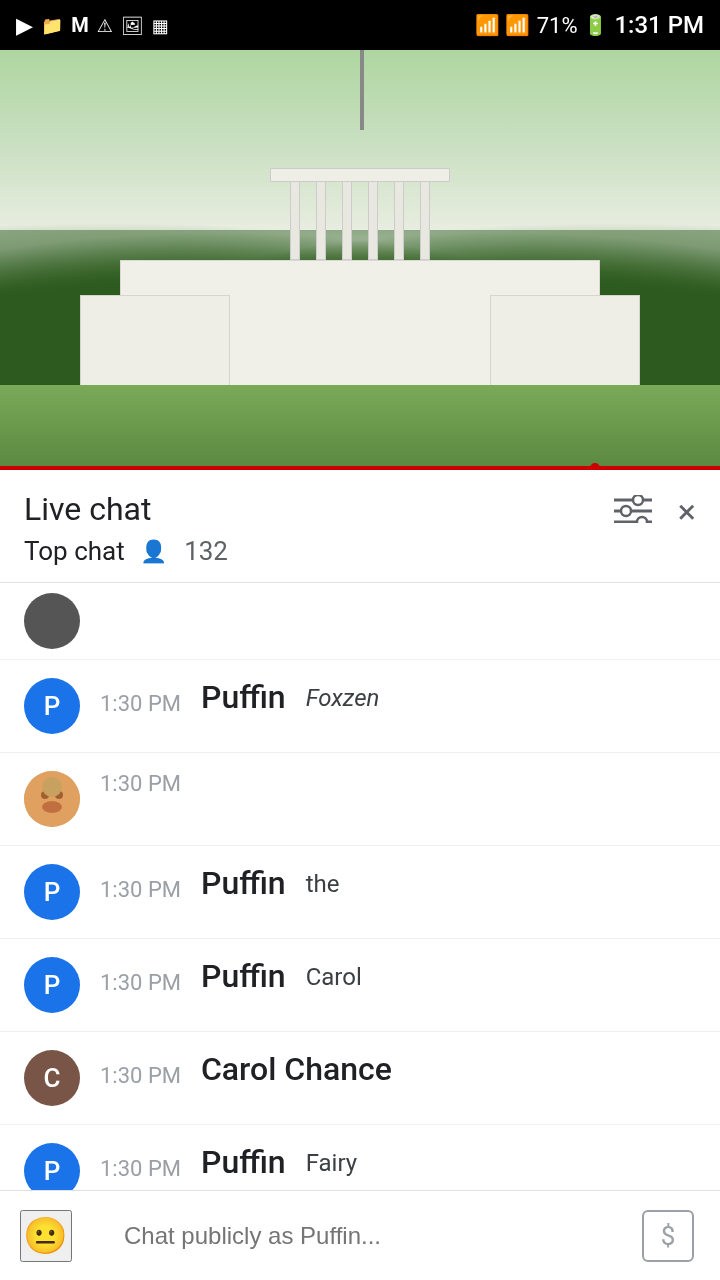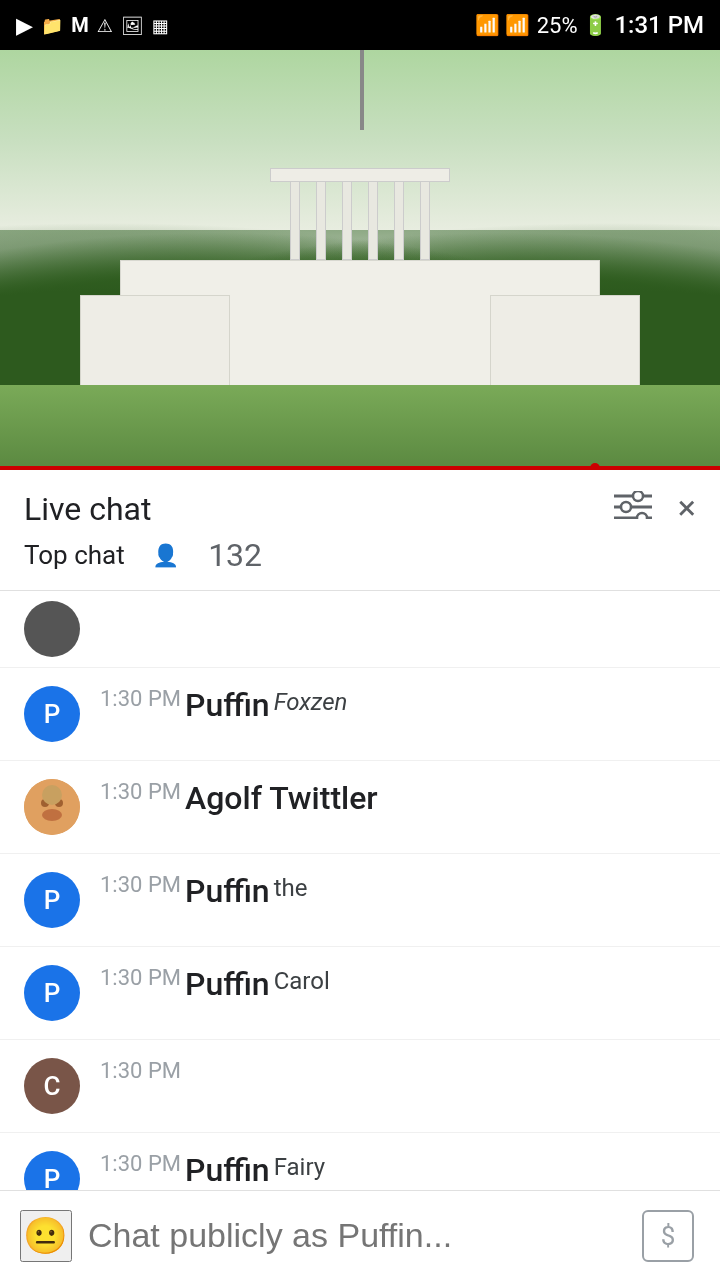"25%" span { text: 25% -> 71% }
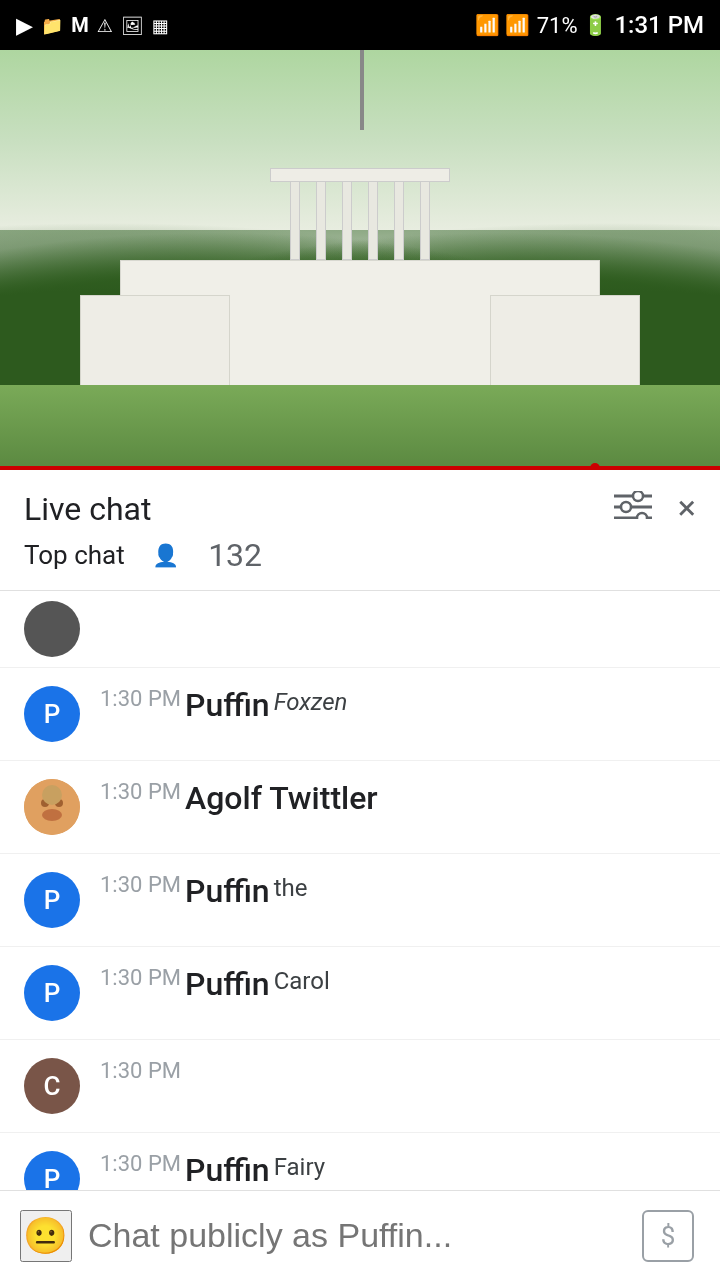"Live chat" .chat-header-top { align-items: flex-start -> flex-end }
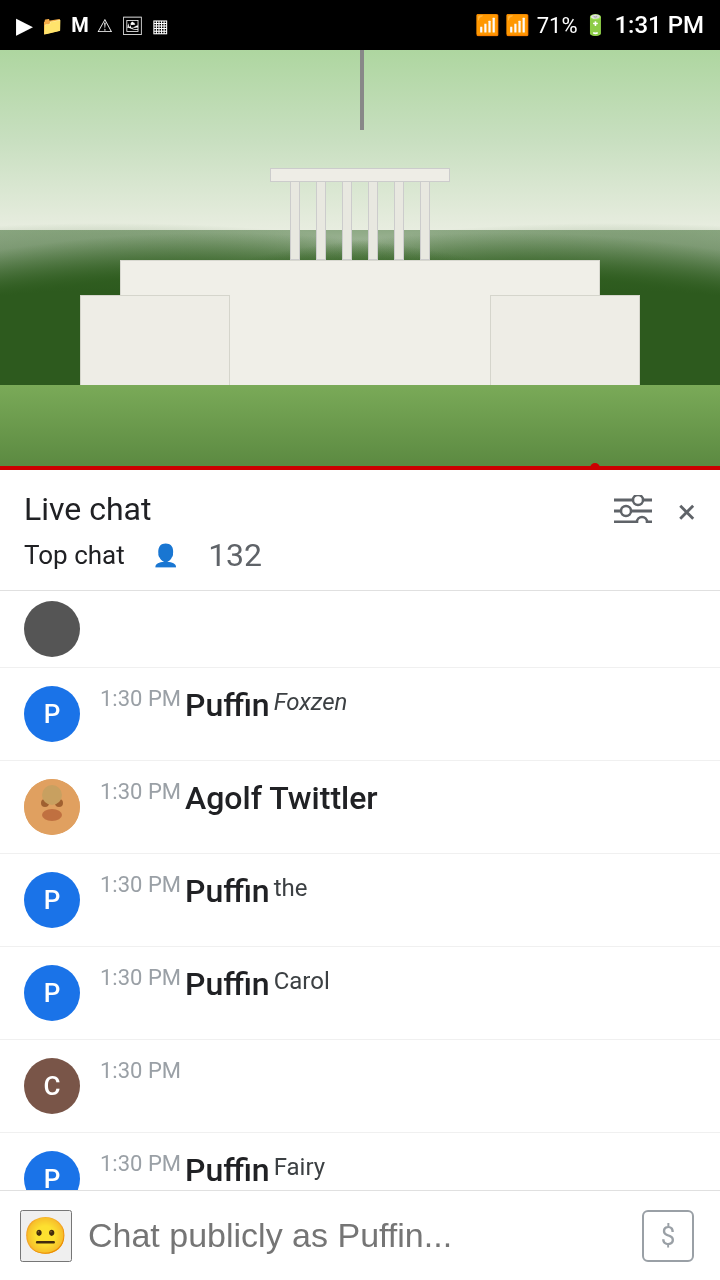"Top chat" .chat-sub { gap: 28px -> 16px }
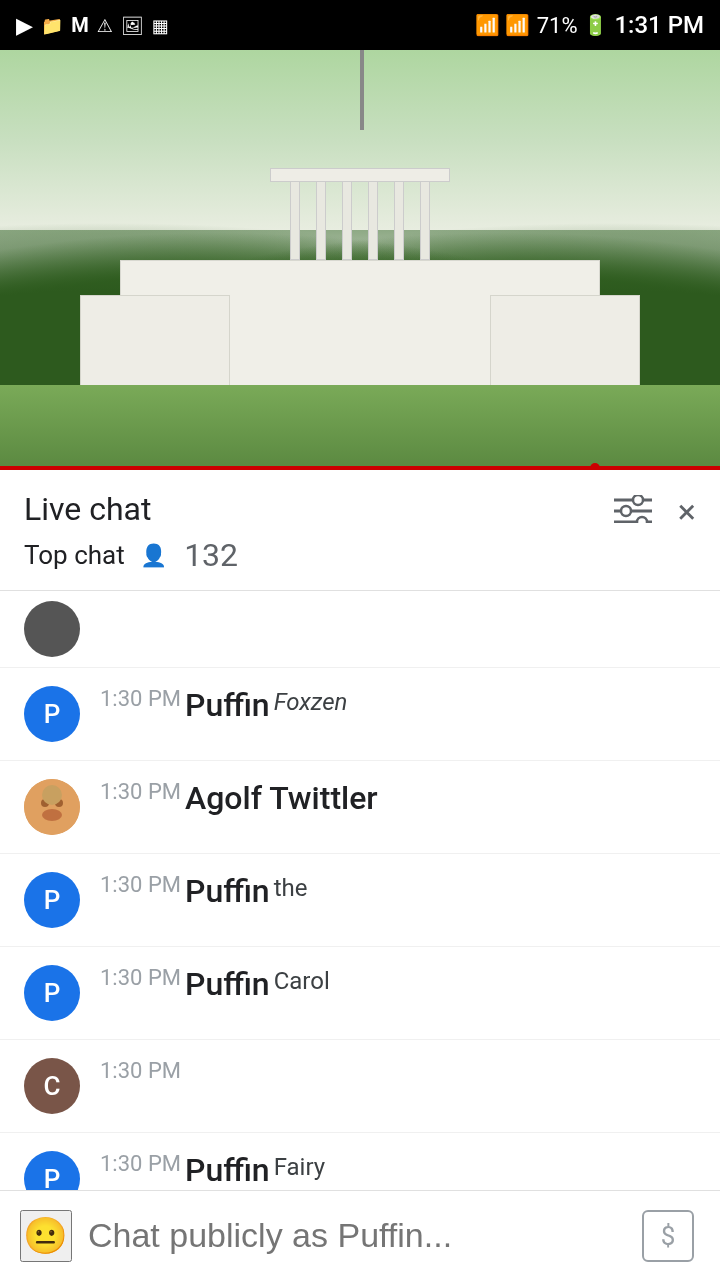"132" .viewers-count { font-size: 32px -> 26px }
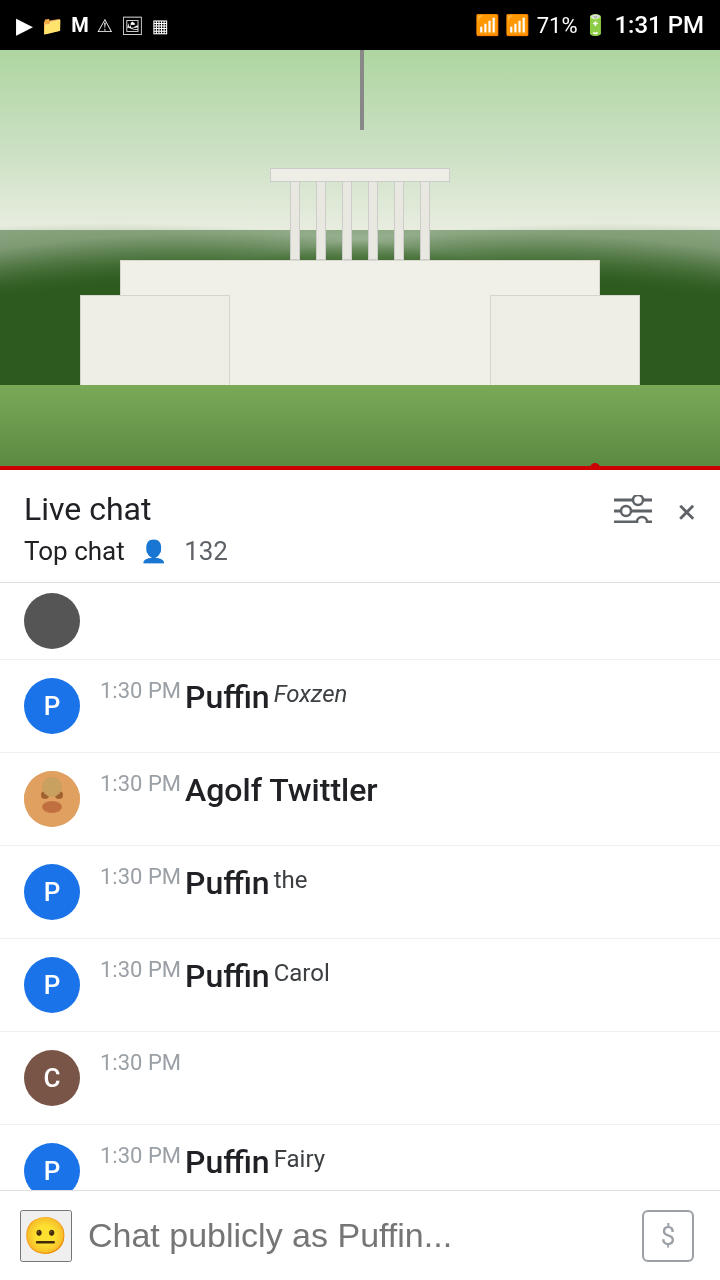"1:30 PM" .message-inline { align-items: flex-start -> flex-end; gap: 0 -> 16px }
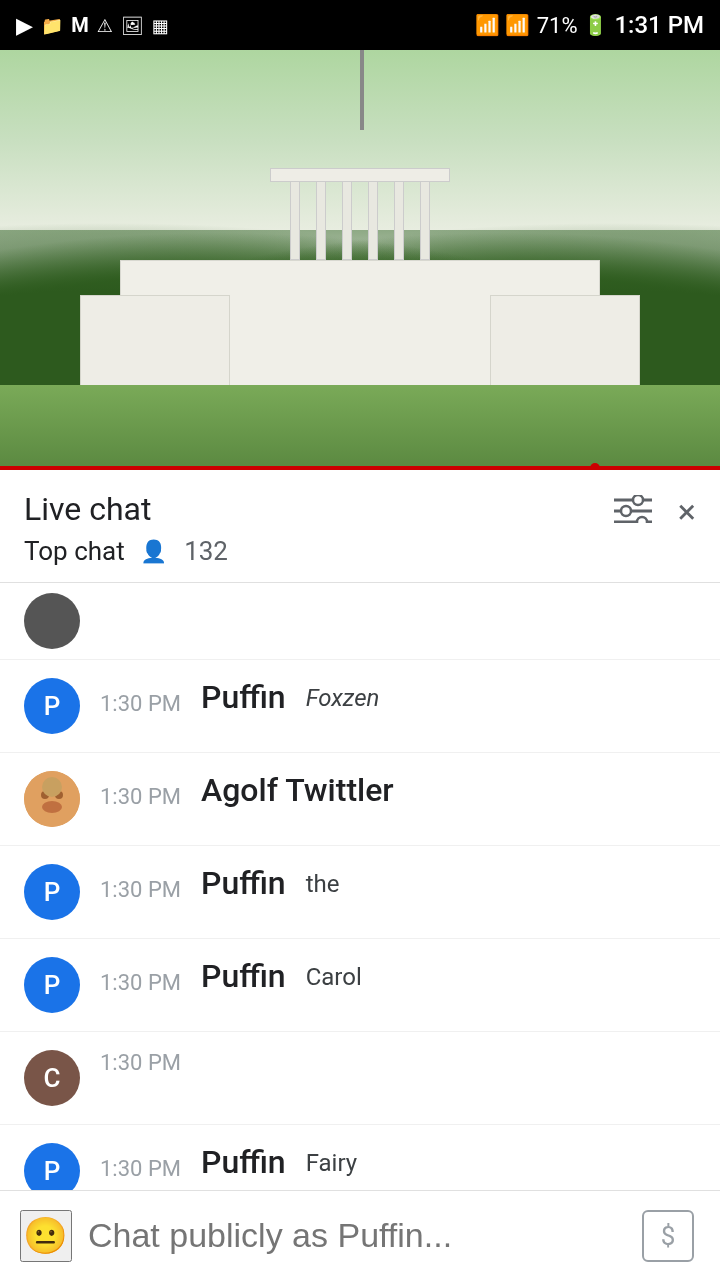"Agolf Twittler" span.message-author { html: <span>Agolf Twittler</span> -> none }
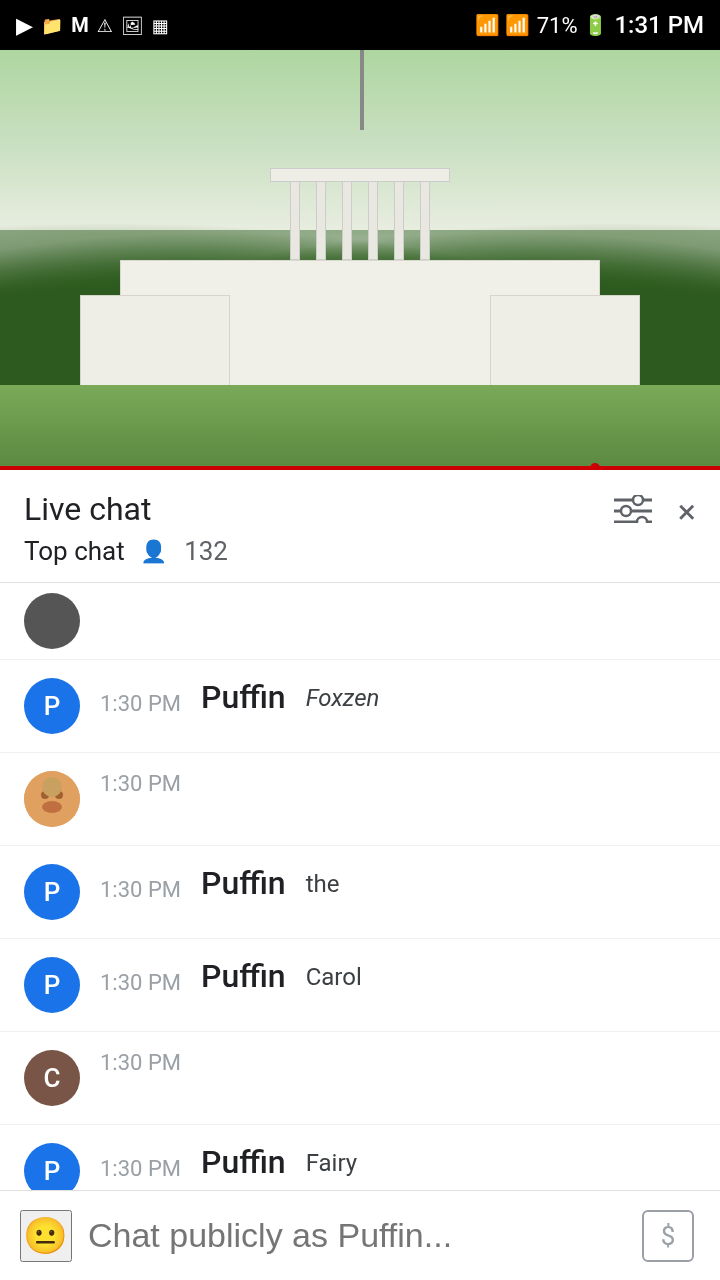"Carol Chance" span.message-author { html: none -> <span>Carol Chance</span> }
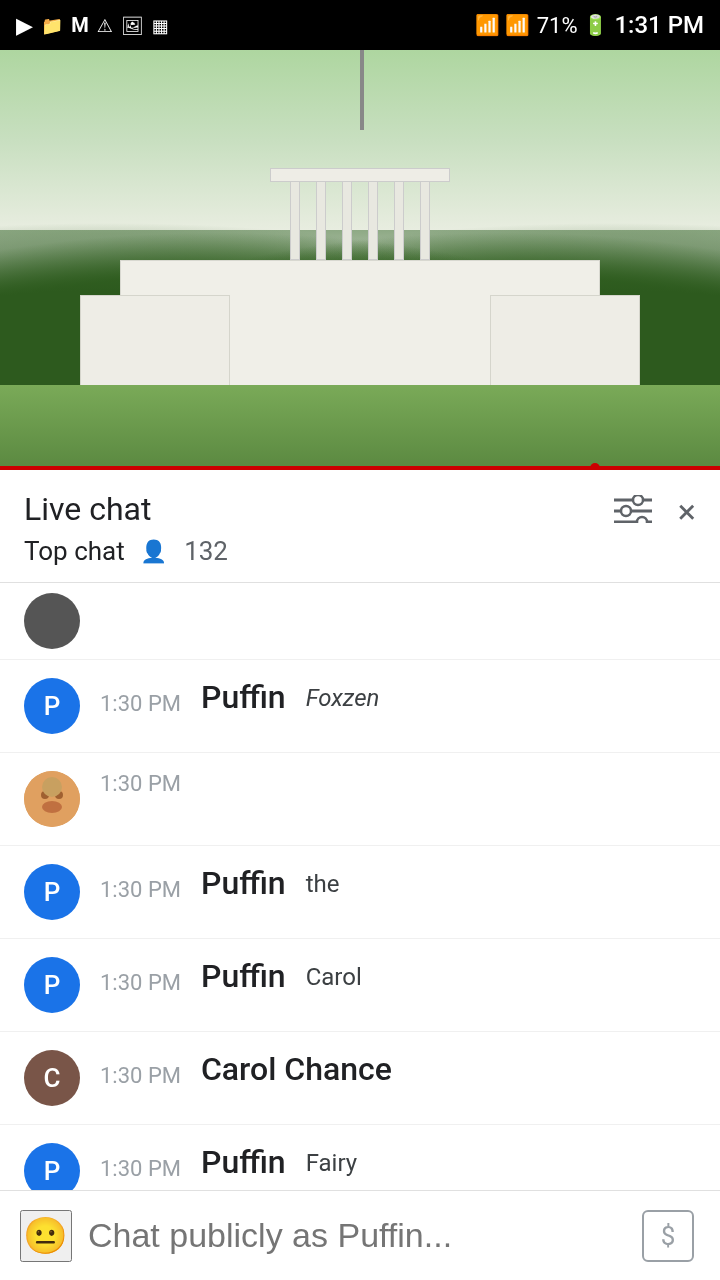"Chat publicly as Puffin..." .chat-input { font-size: 34px -> 24px; margin-left: none -> 36px }
